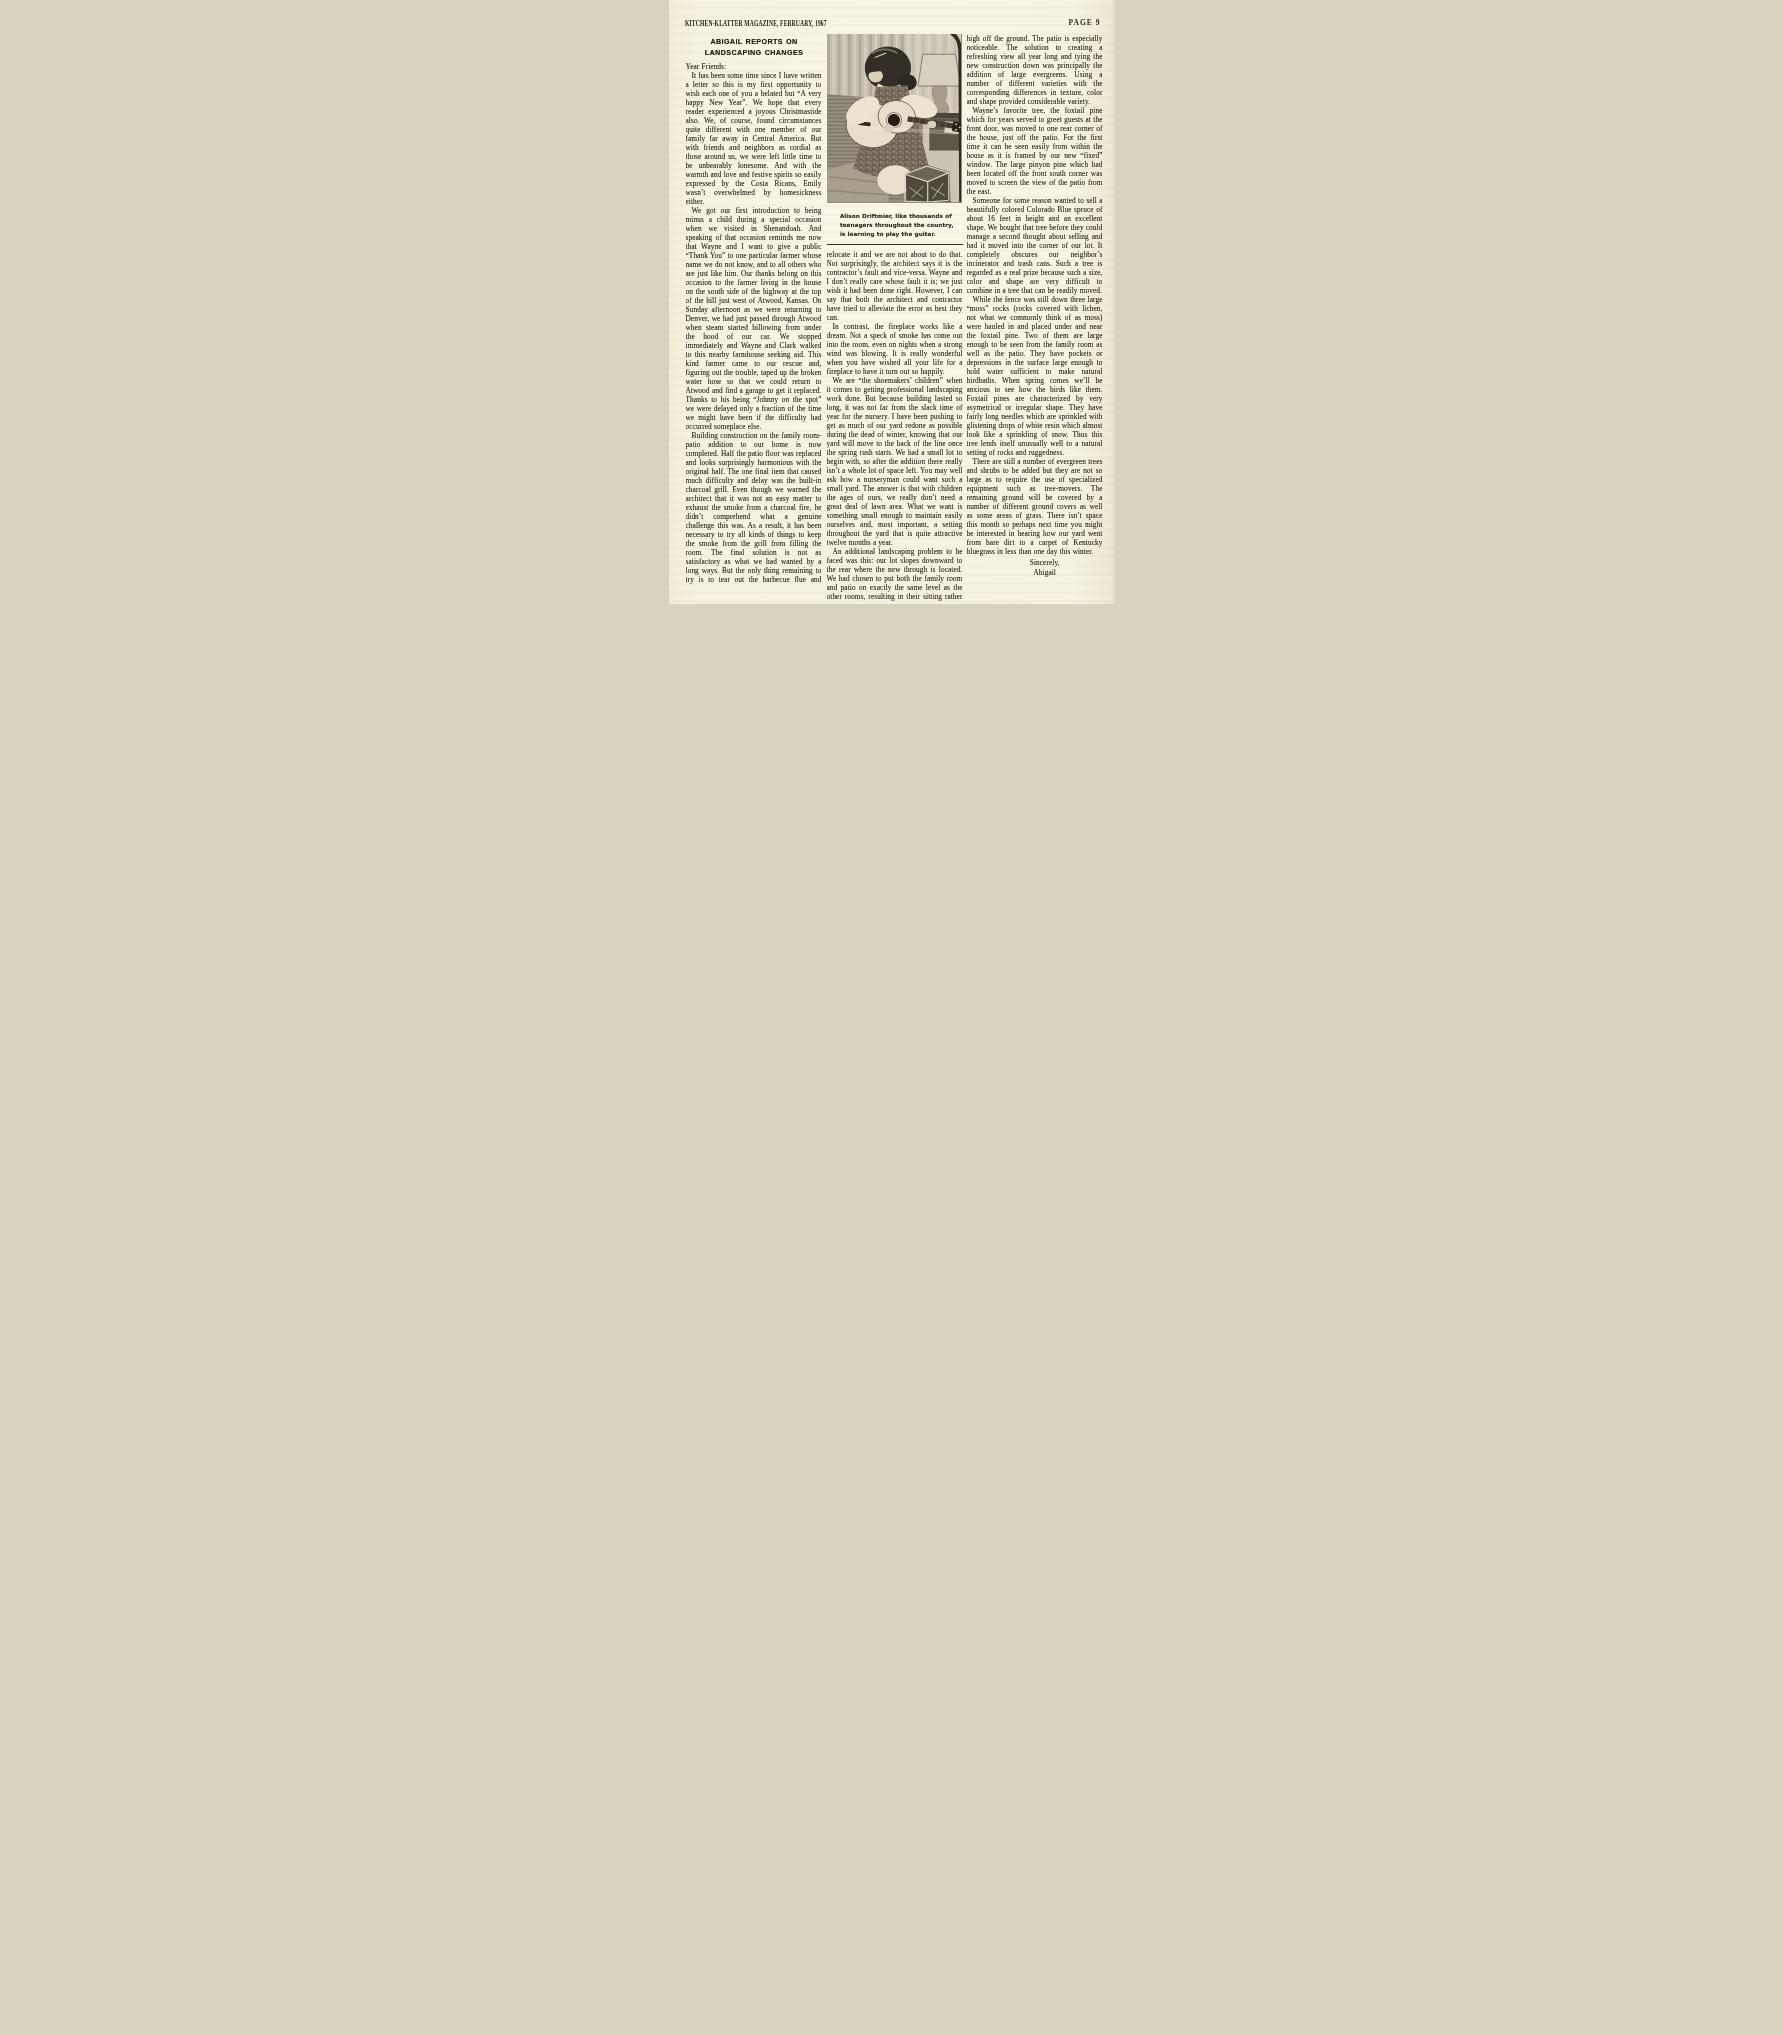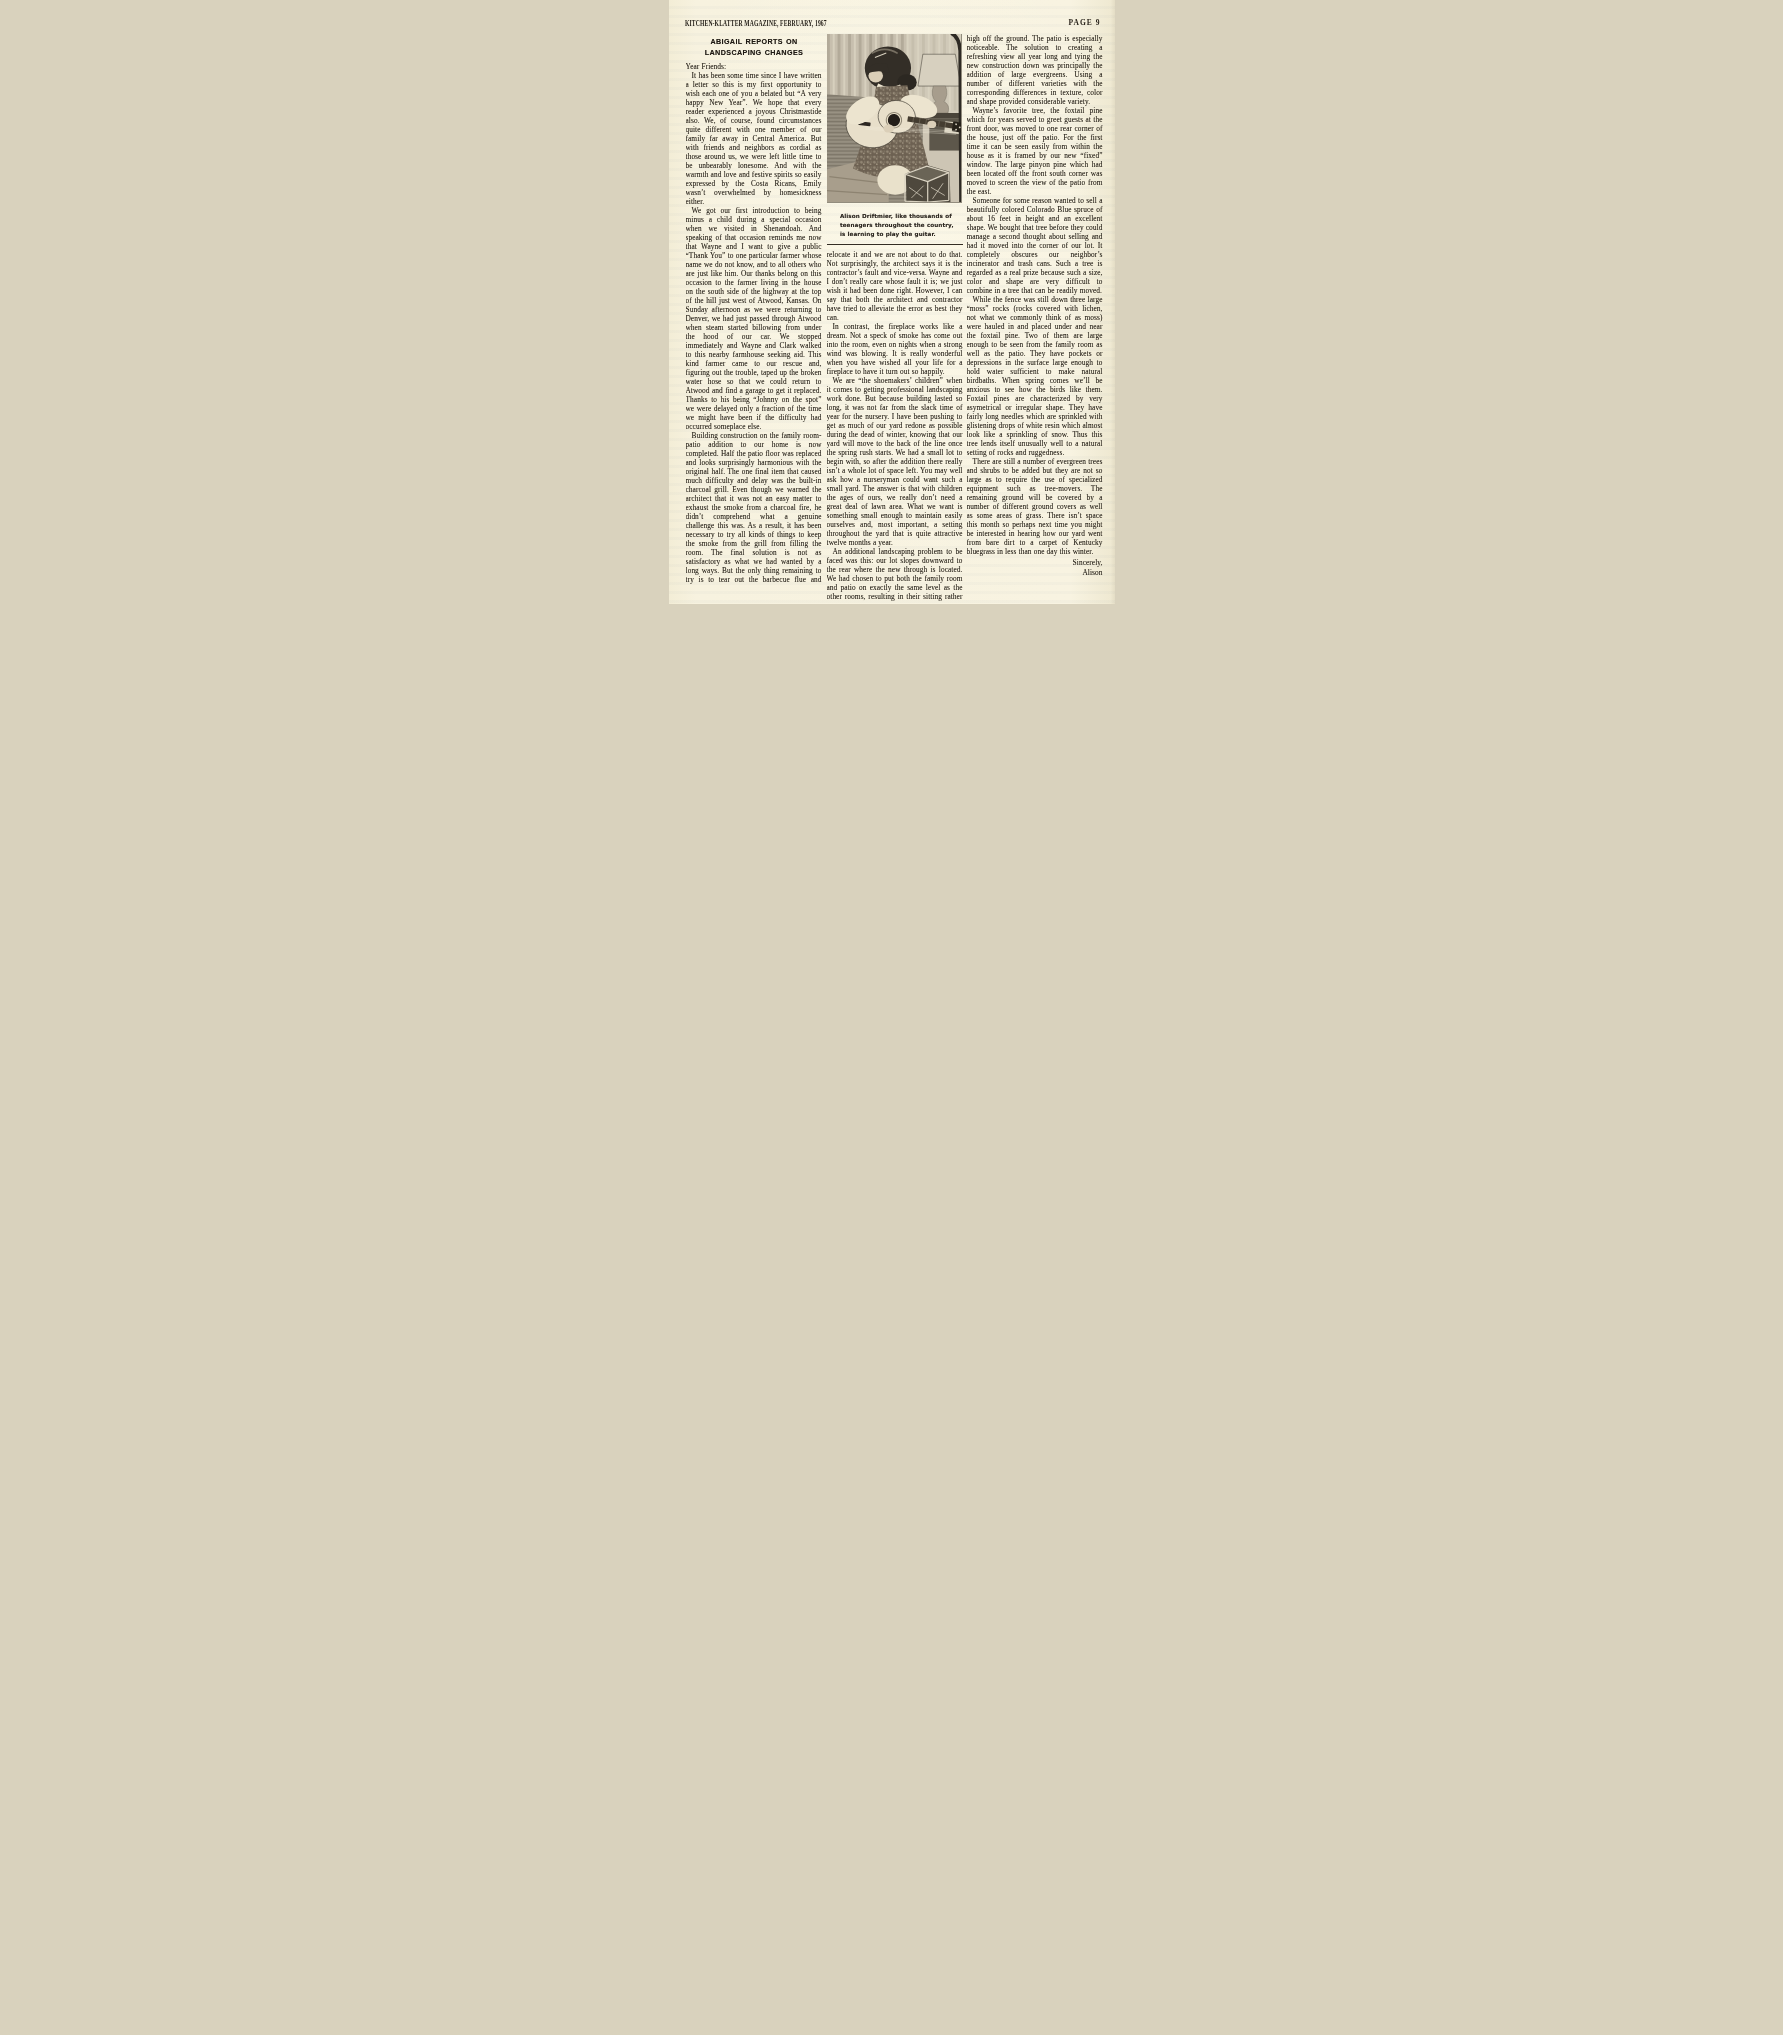"Sincerely," .closing { text-align: right -> center }
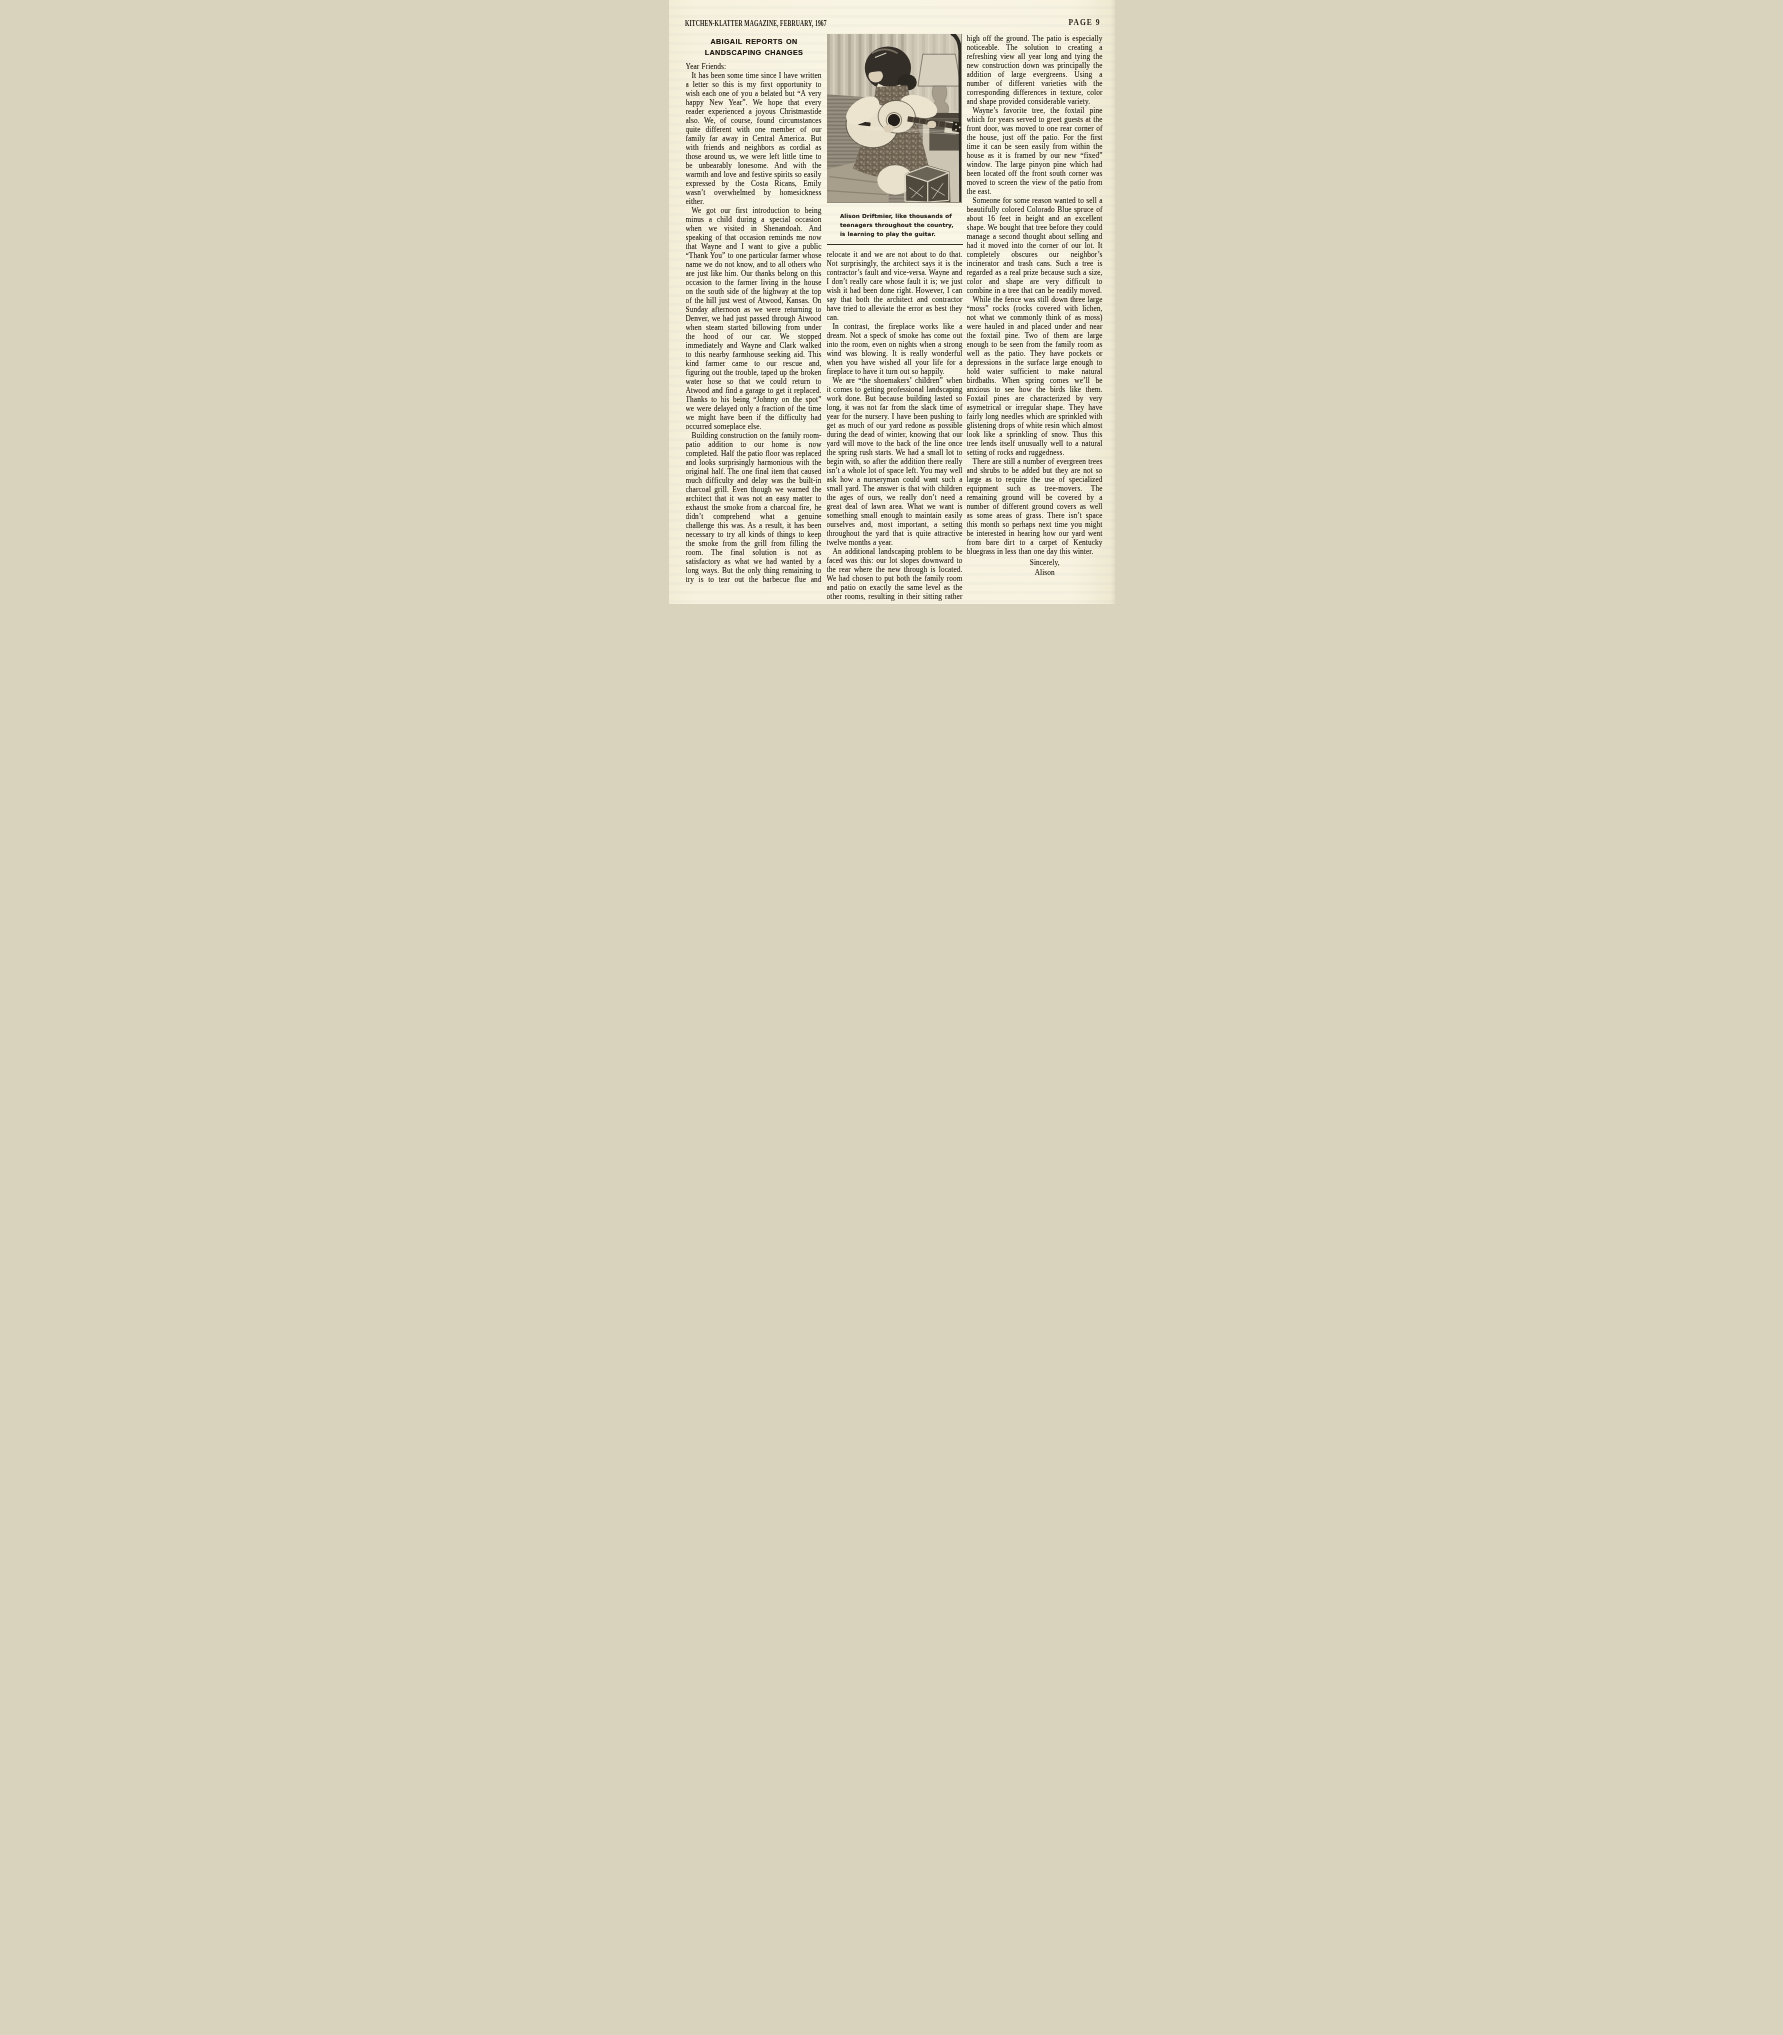"Alison" div { text: Alison -> Abigail }
